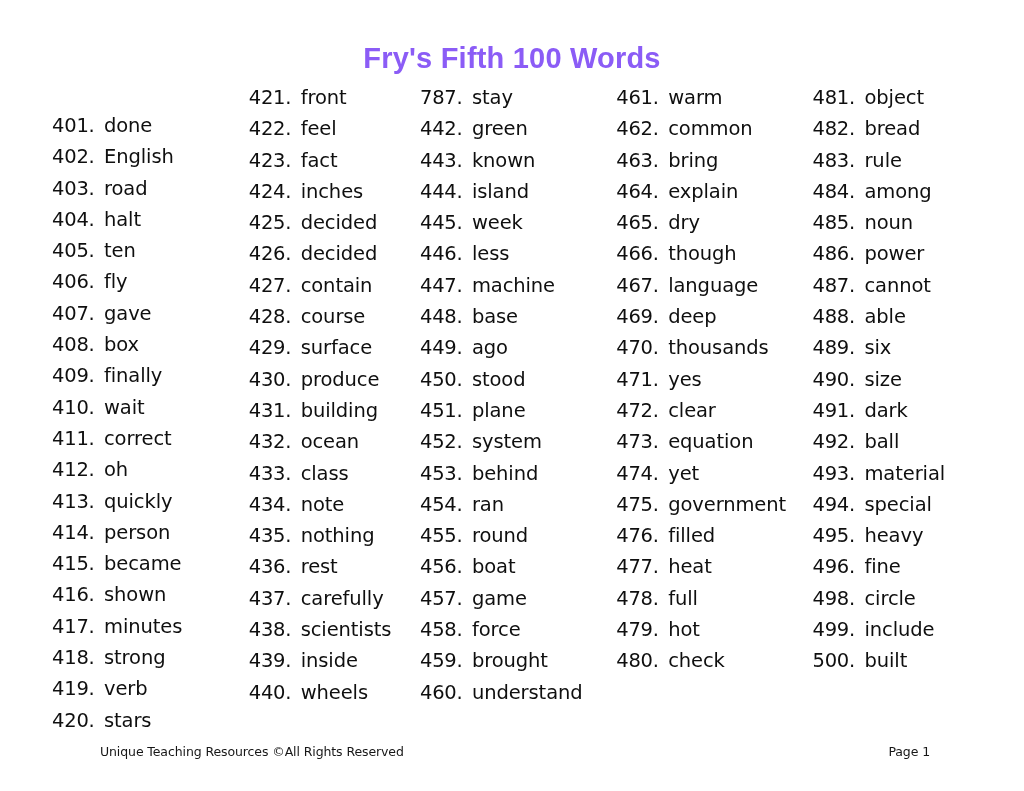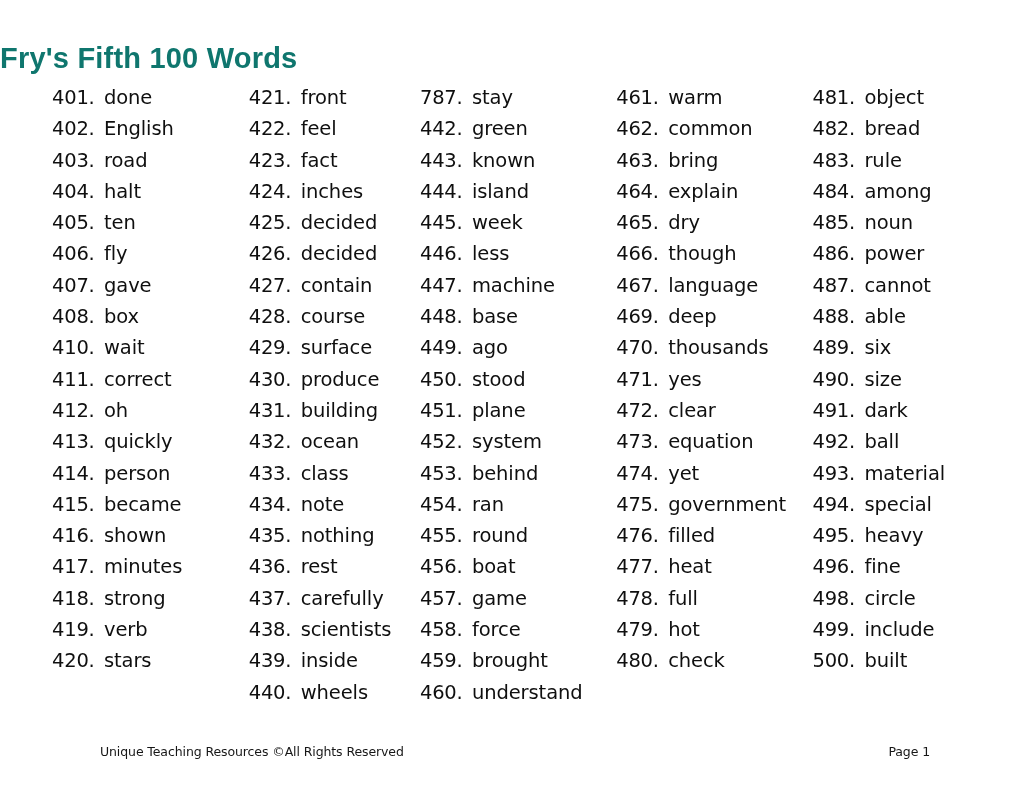"Fry's Fifth 100 Words" .page-title { color: #0f766e -> #8b5cf6; text-align: left -> center }
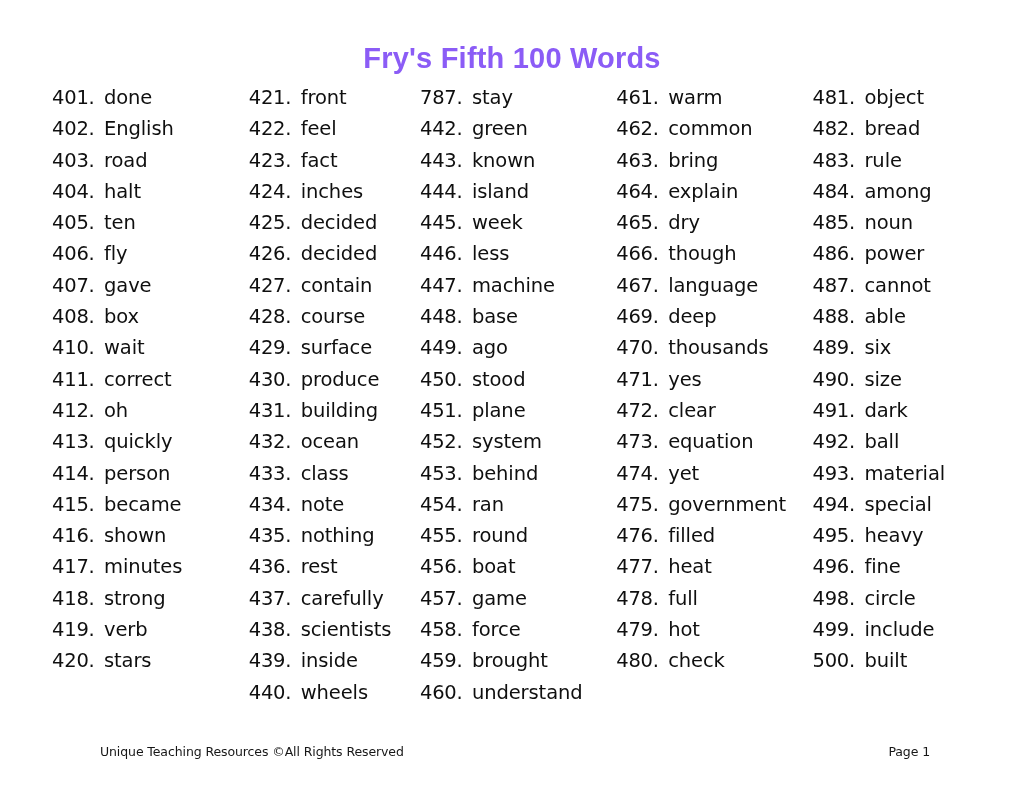"401." .col-0 { margin-top: none -> 28px }
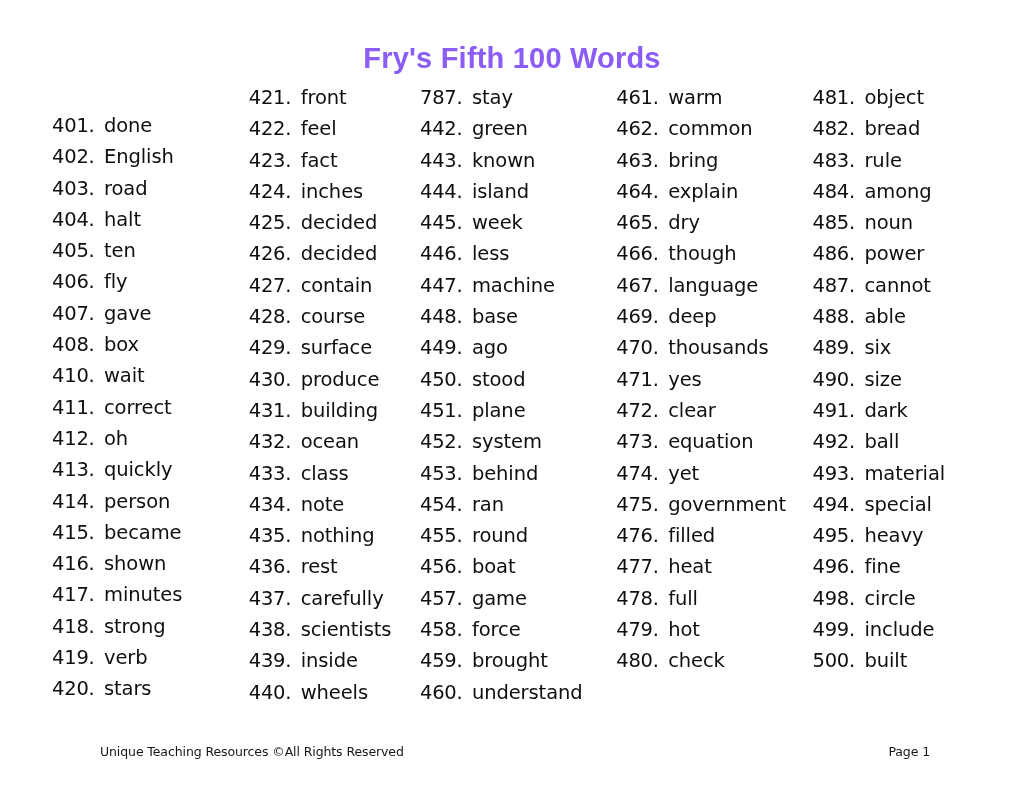"409." div.word-row { html: none -> <div> <span>409.</span> <span>finally</span> </div> }
